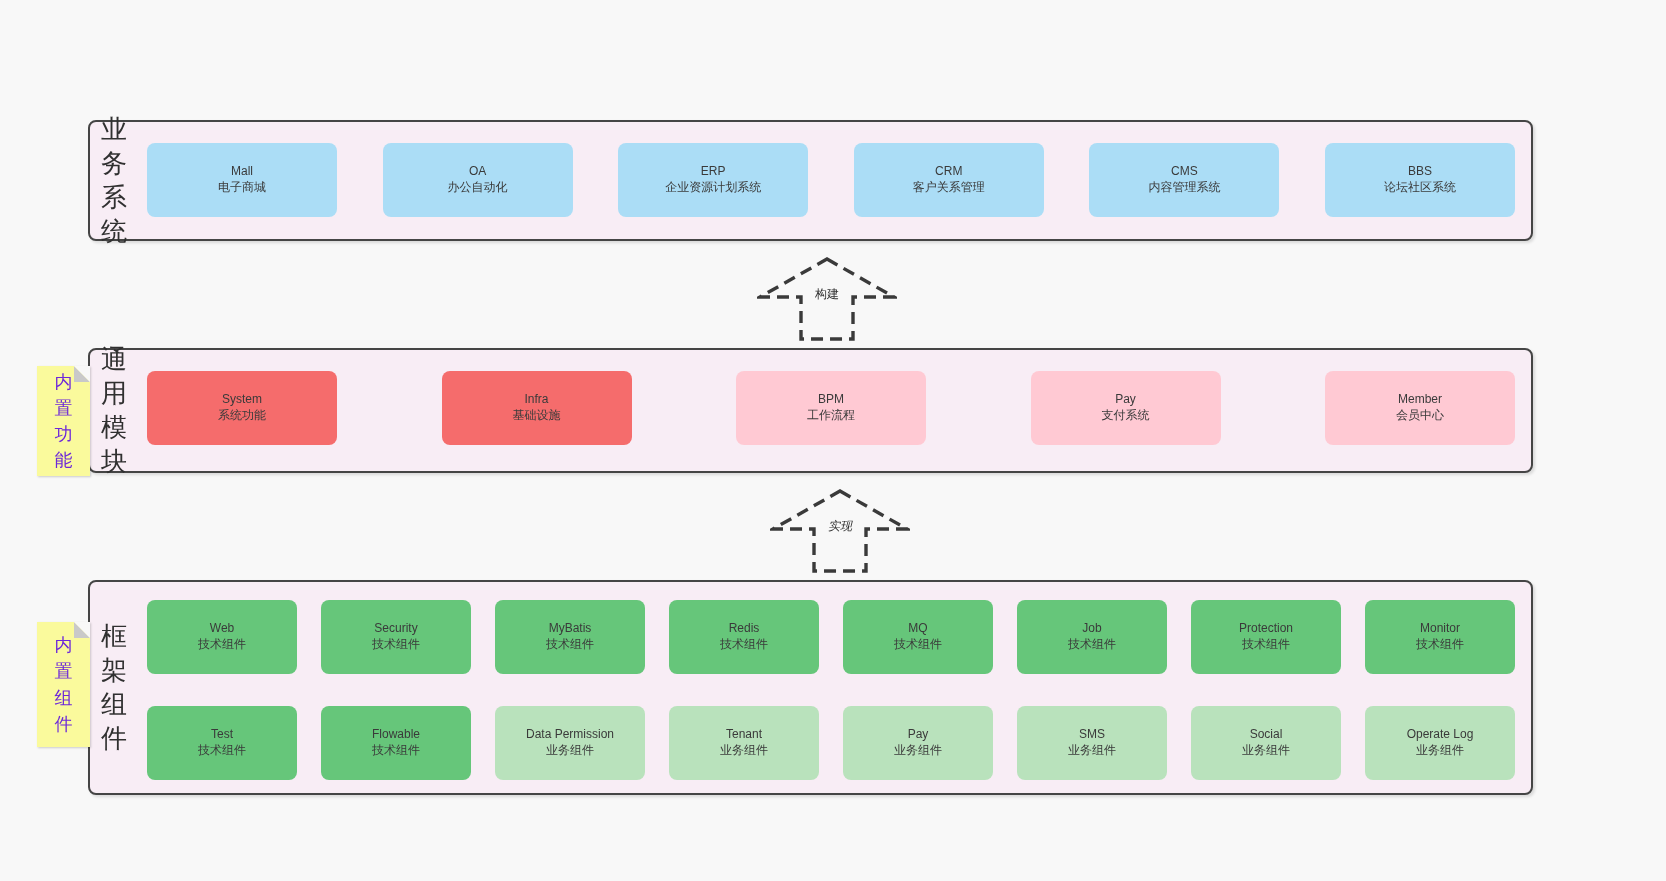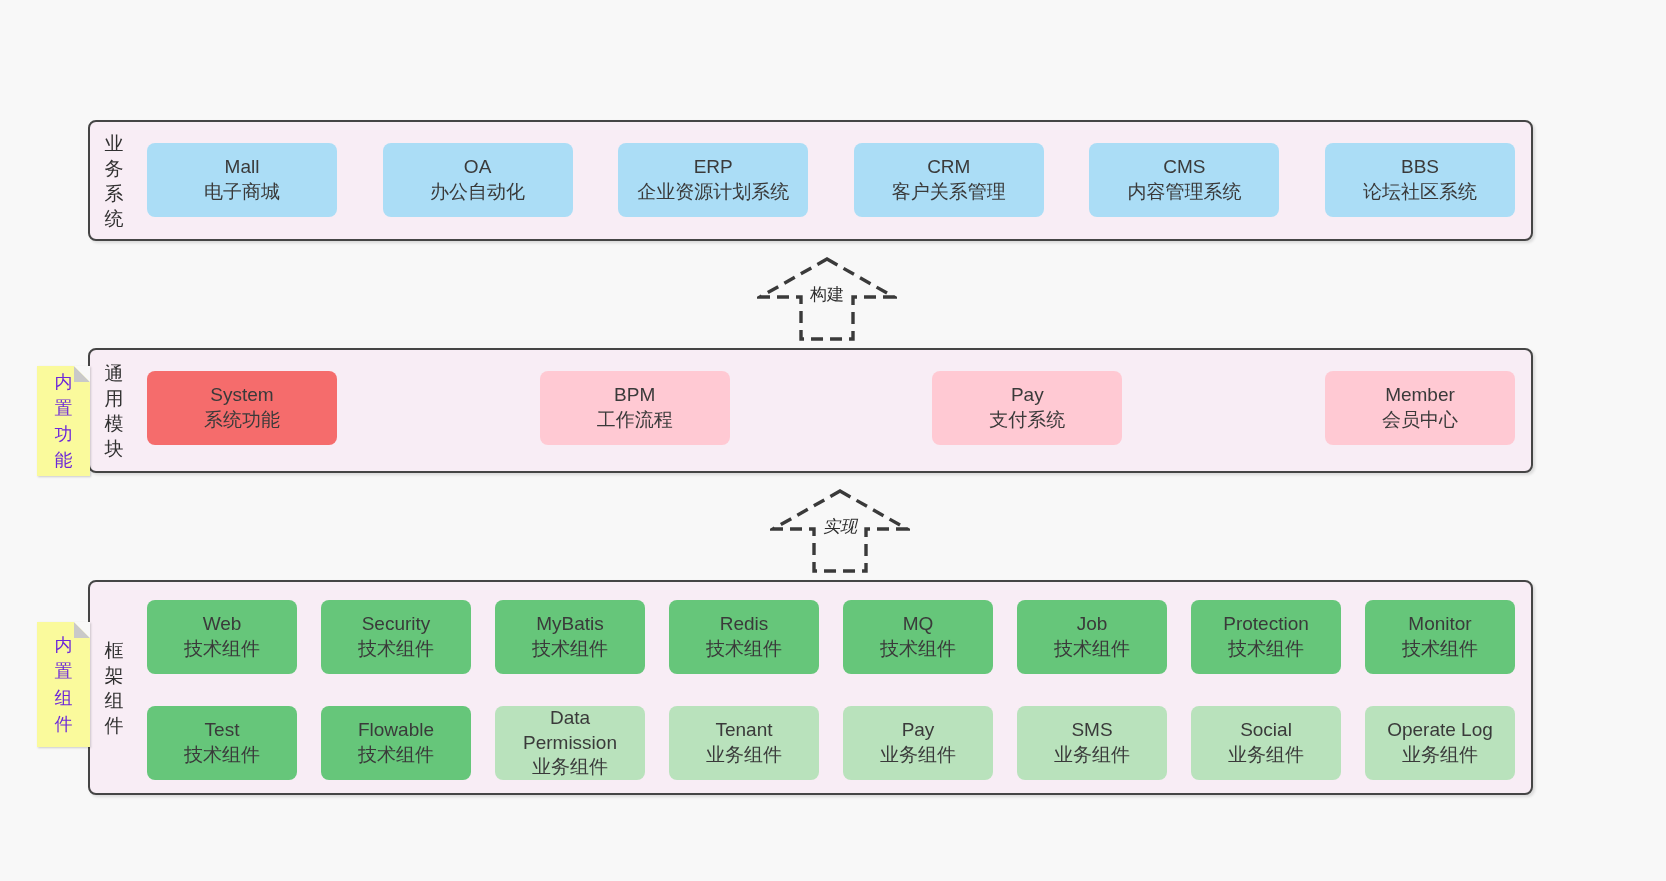"业务系统" .v-label { font-size: 19px -> 26px }
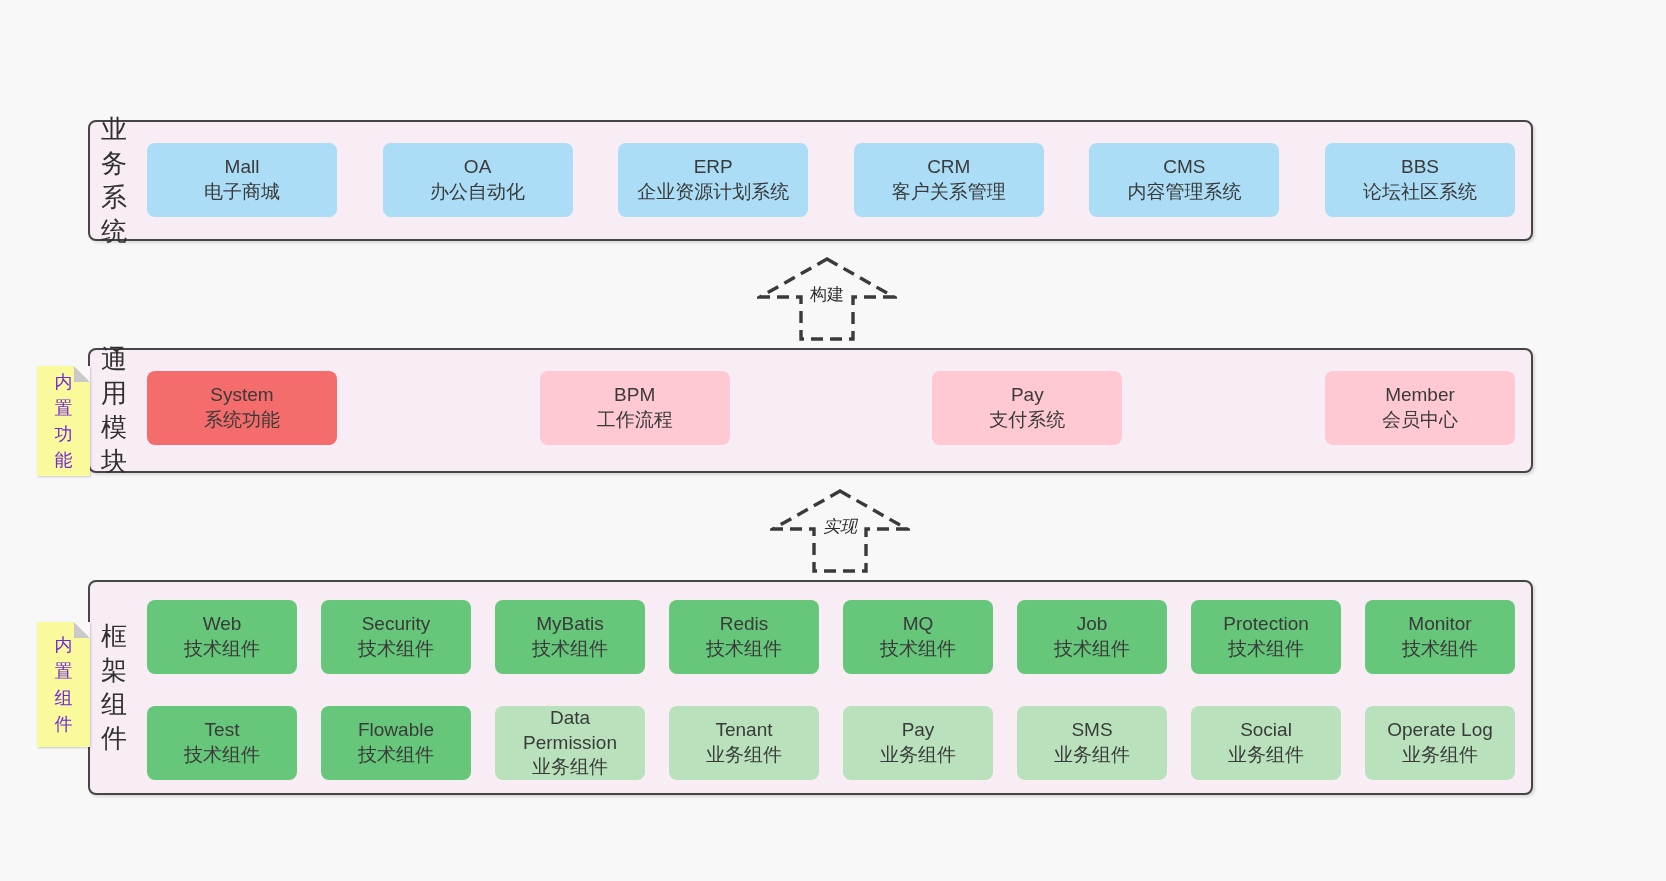"Mall" .box { font-size: 19px -> 12px }
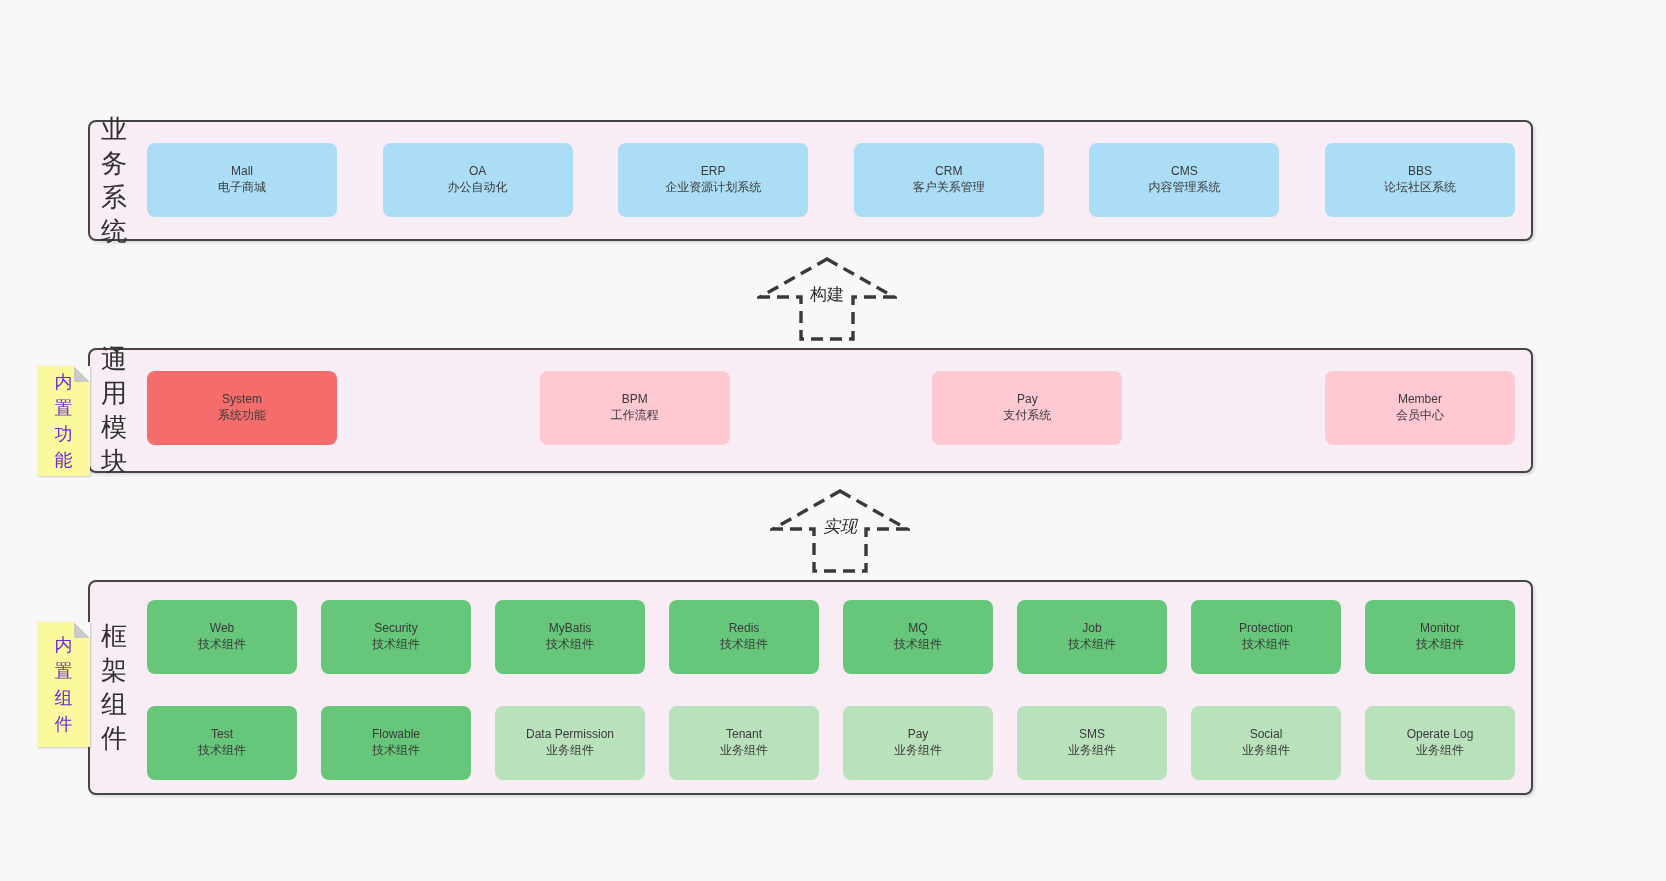"构建" .arrow-label { font-size: 17px -> 12px }
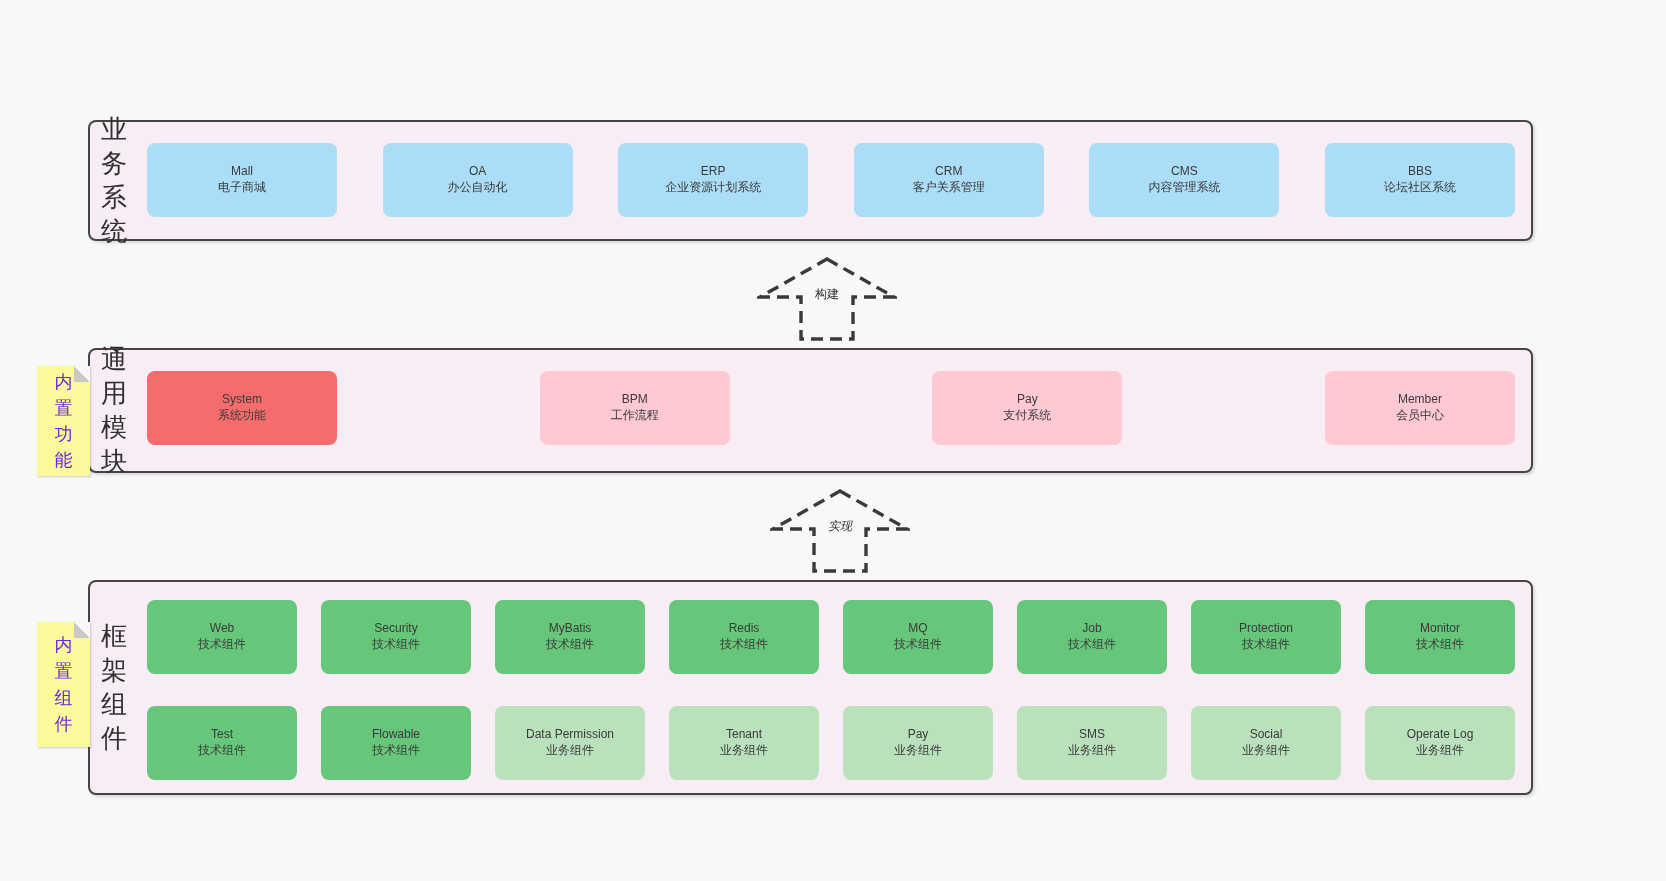"Infra" div.box { html: none -> <div> <div>Infra</div> <div>基础设施</div> </div> }
